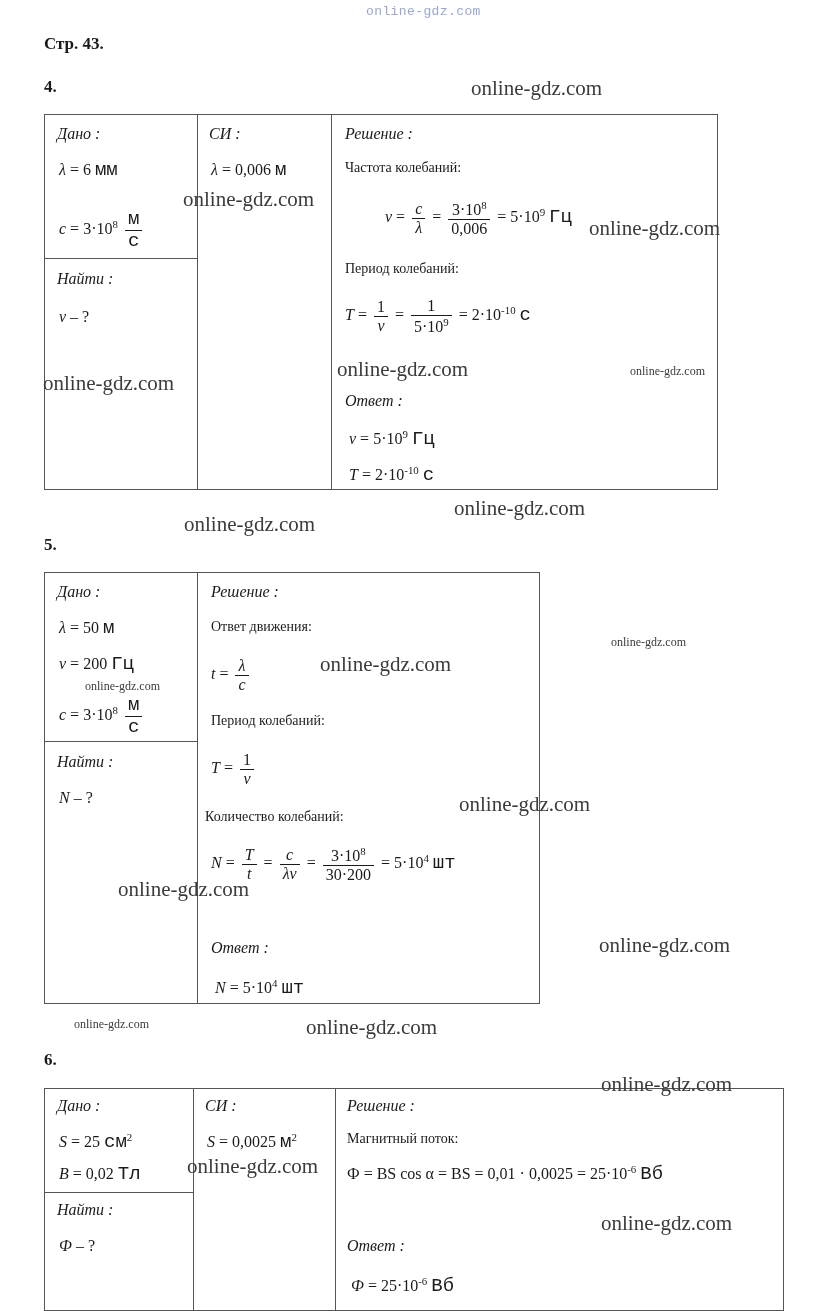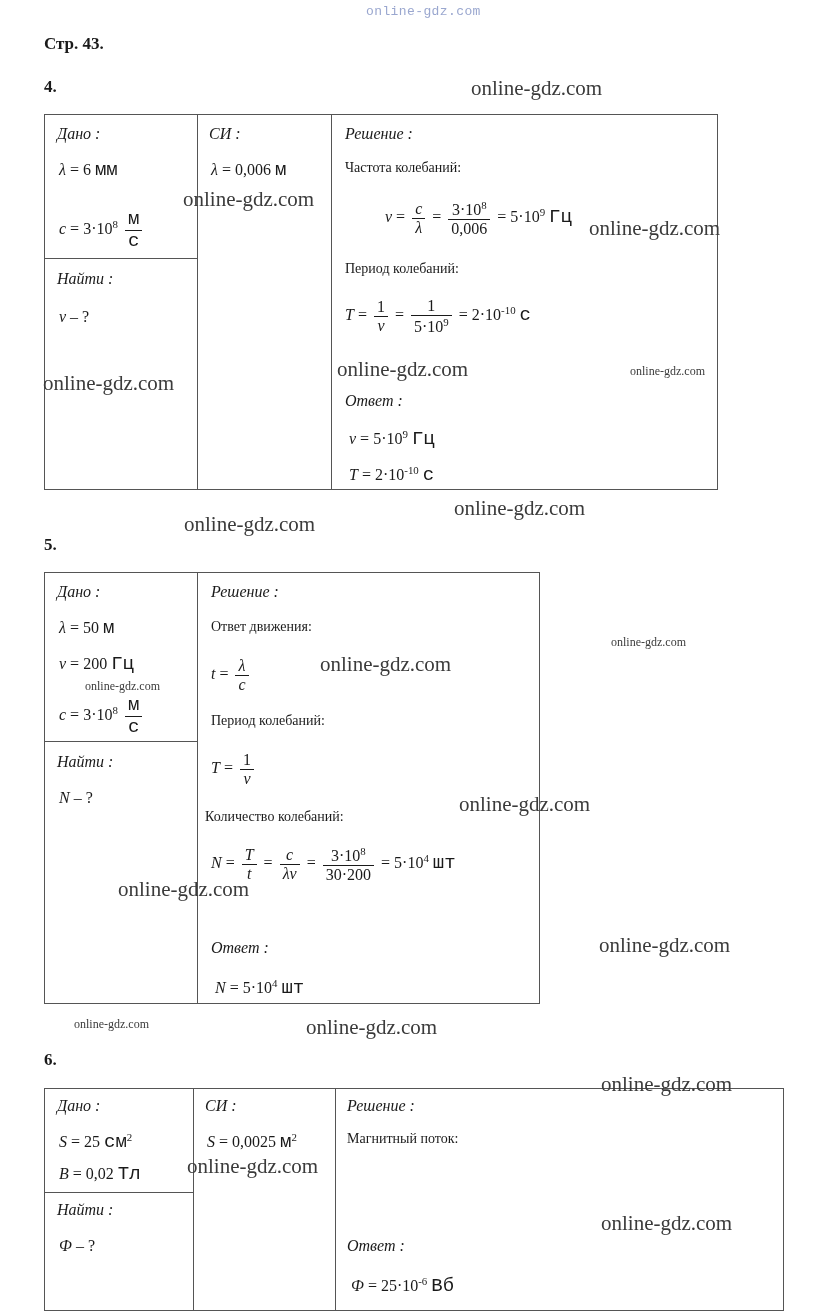"Ф = BS cos α" div.cell { html: none -> <div> <span> <span>Ф = BS cos α = BS = 0,01 · 0,0025 = 25·10</span><sup>-6</sup> <span>Вб</span> </span> </div> }
